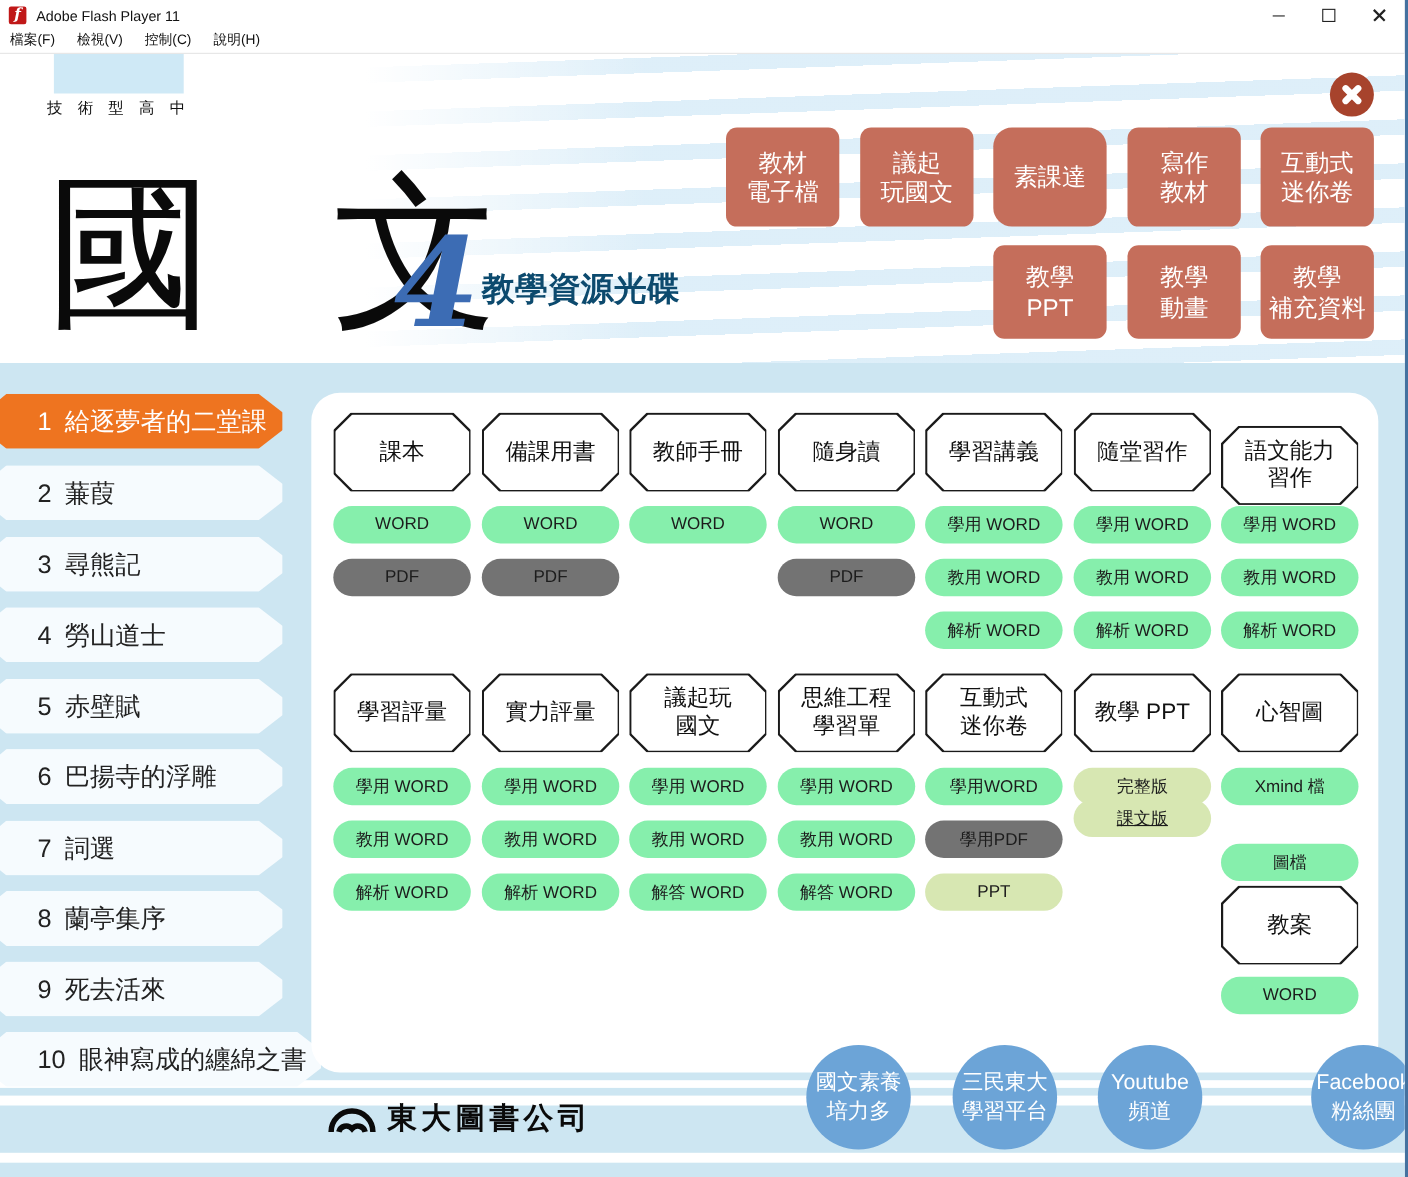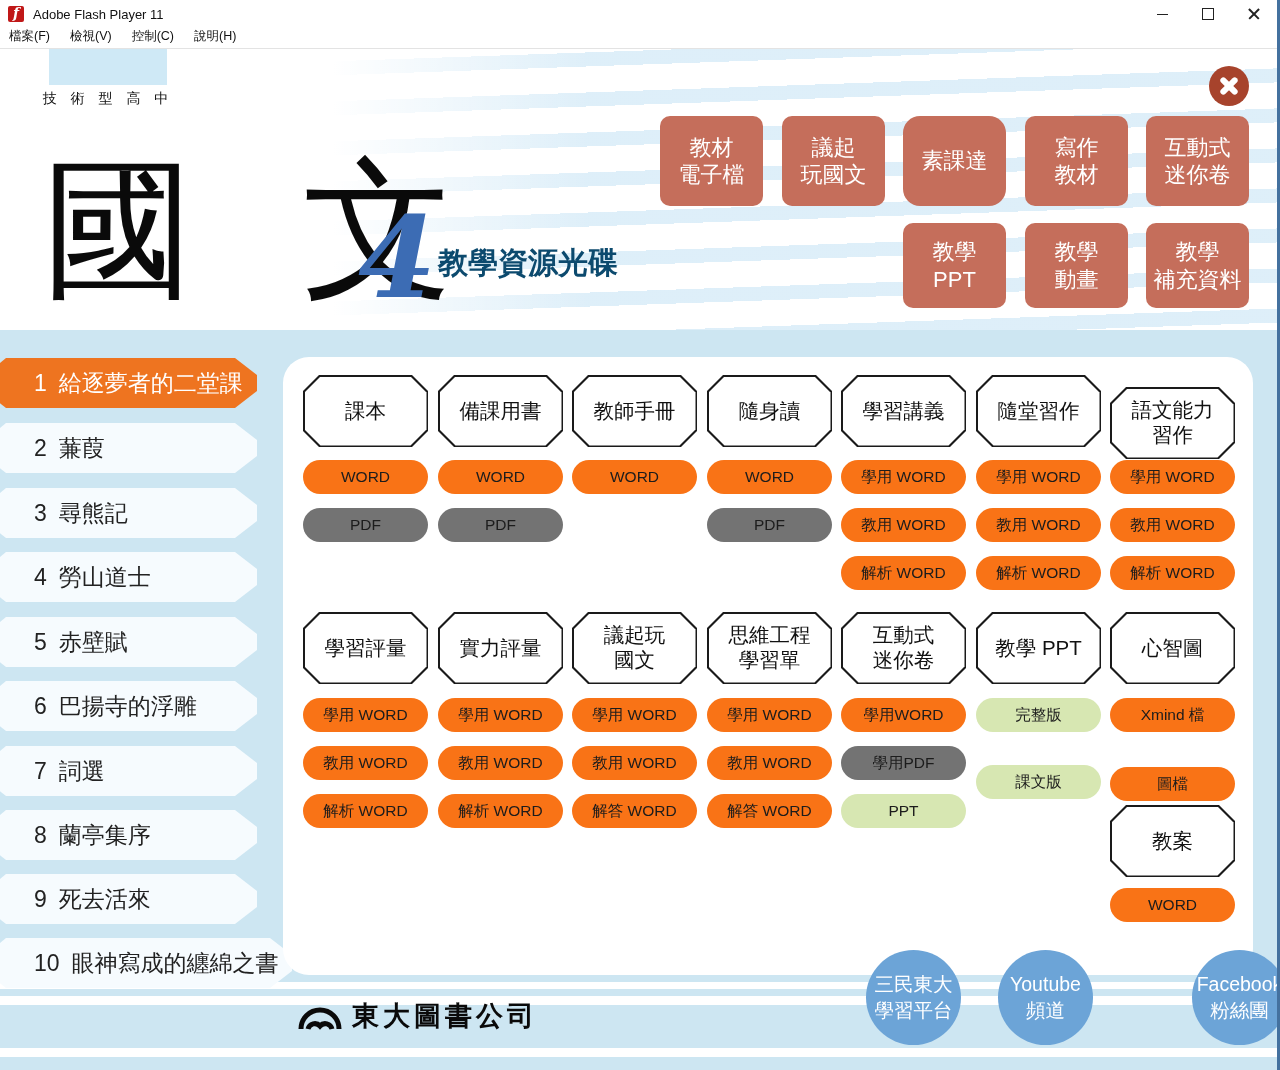"WORD" .pill.gray { background: #f97316 -> #86efac }
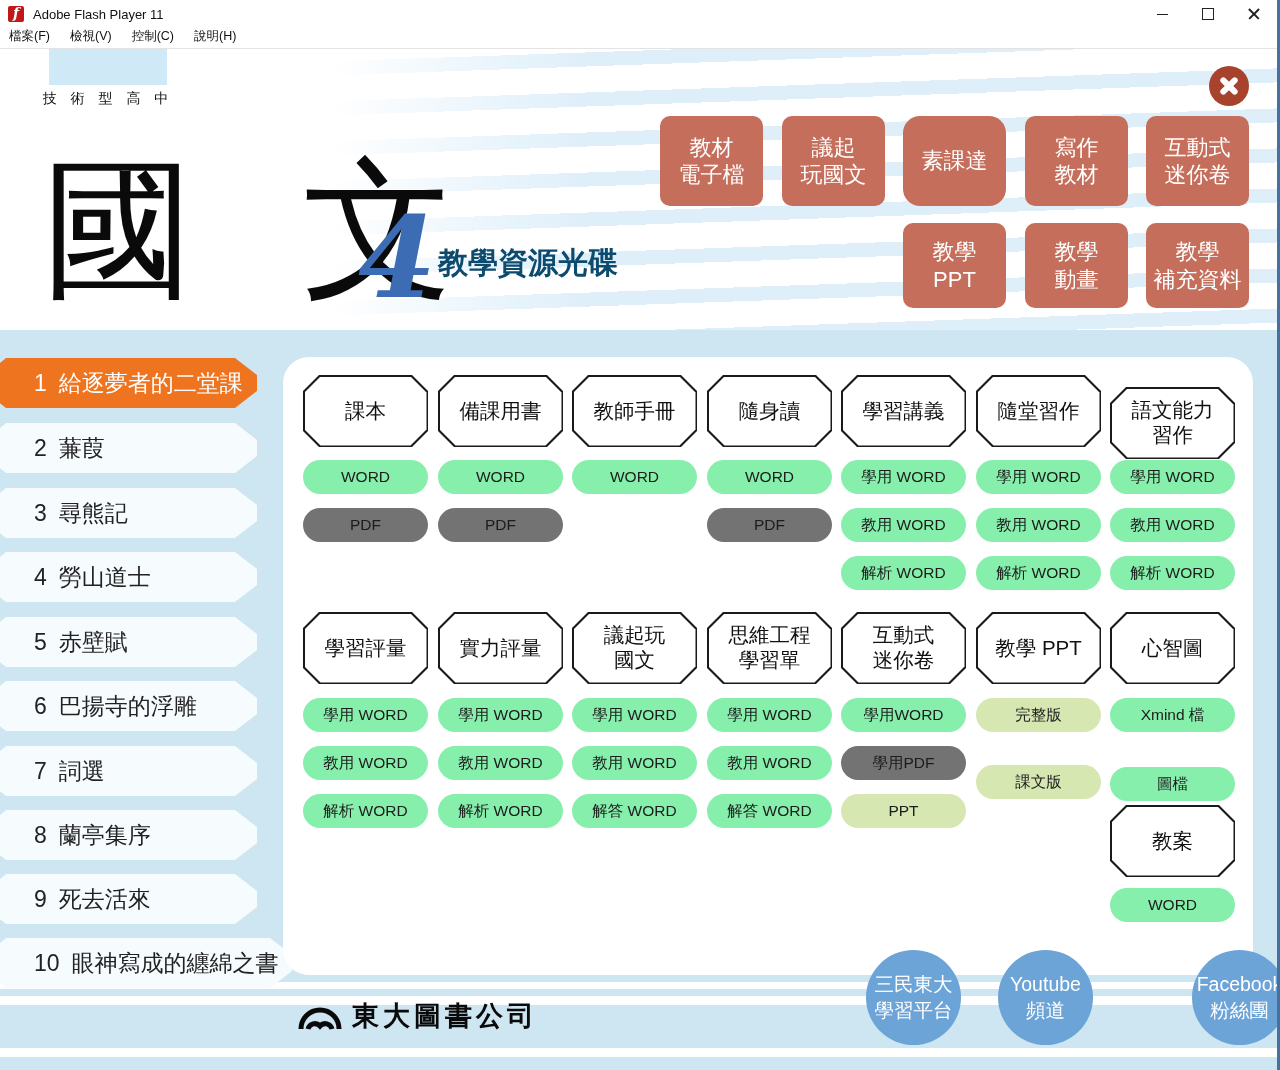"課文版" div.pill { text-decoration: none -> underline; top: 408px -> 370px }
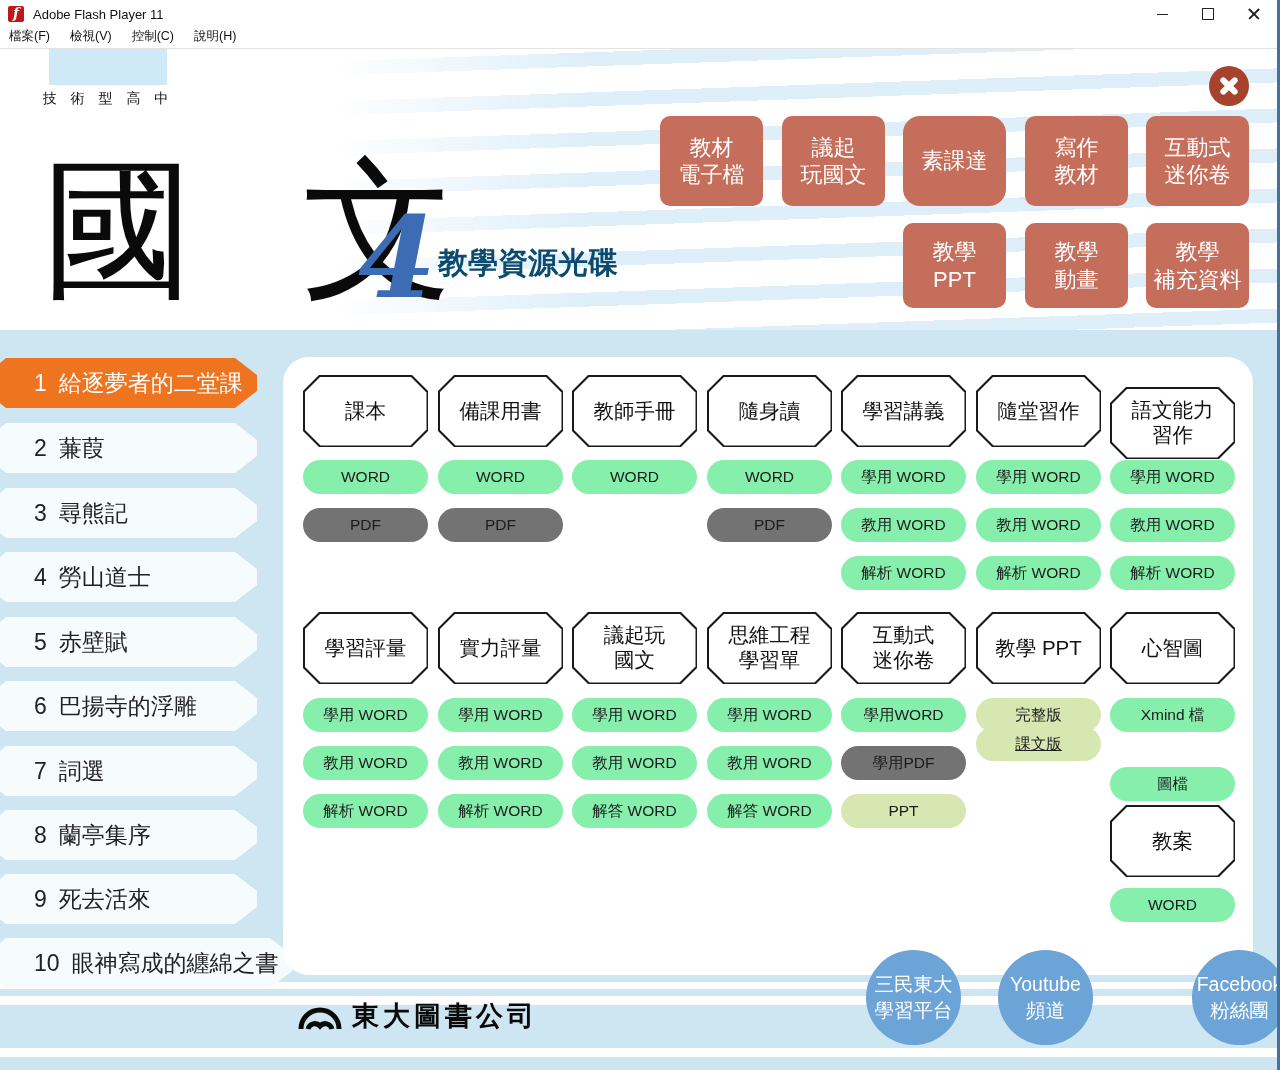"國文素養" div.circle { html: none -> <div>國文素養 培力多</div> }
